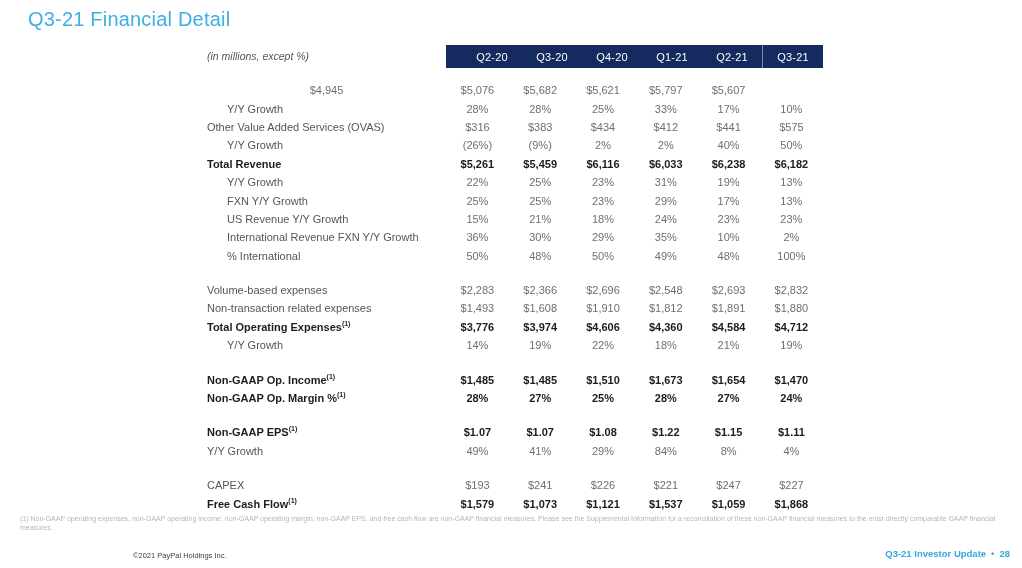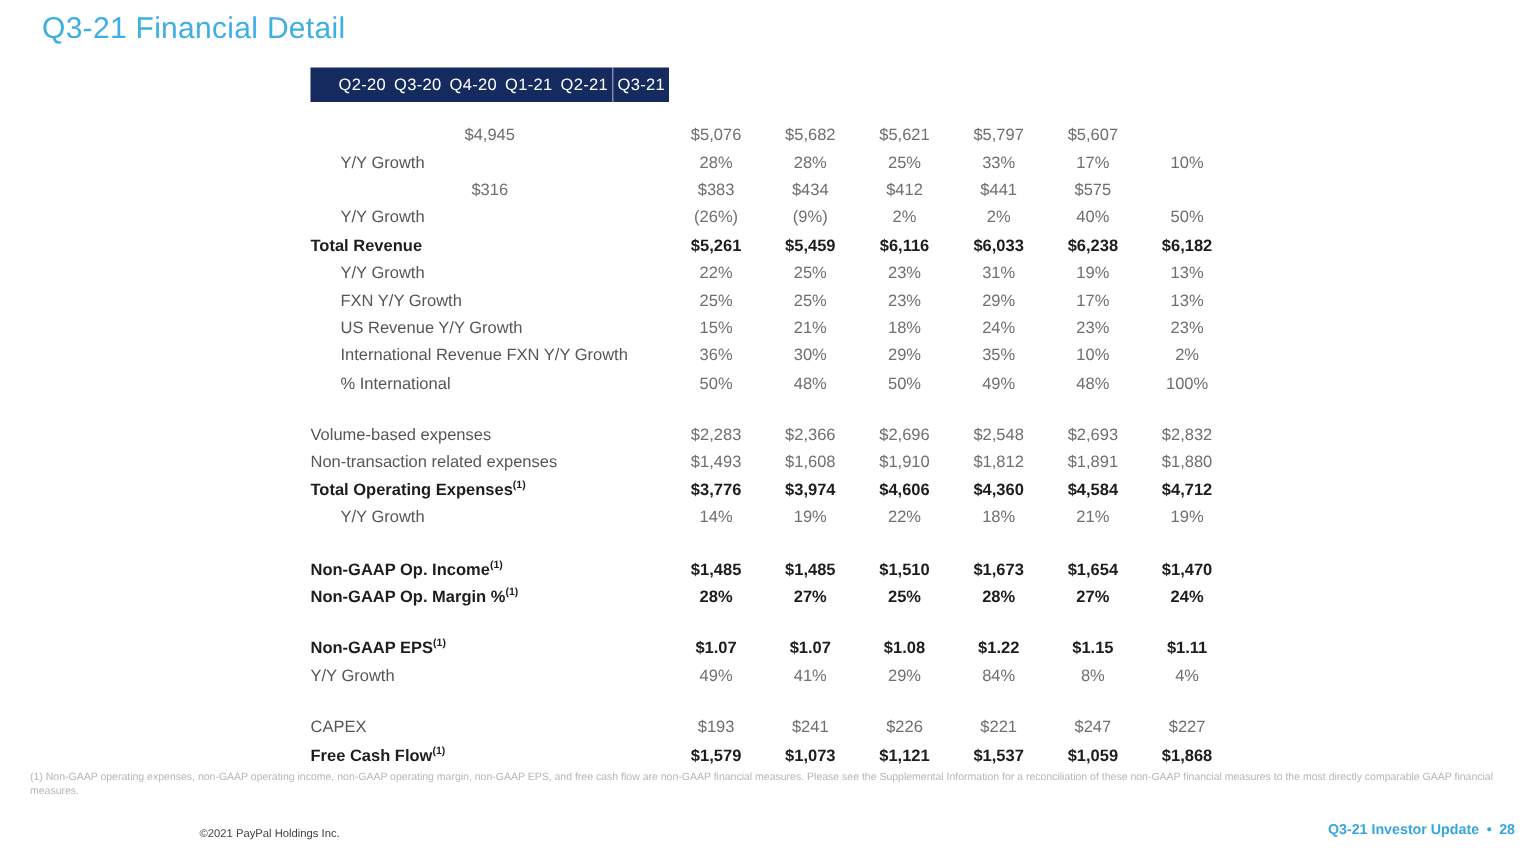"(in millions, except %)" div.units-note { html: none -> <div>(in millions, except %)</div> }
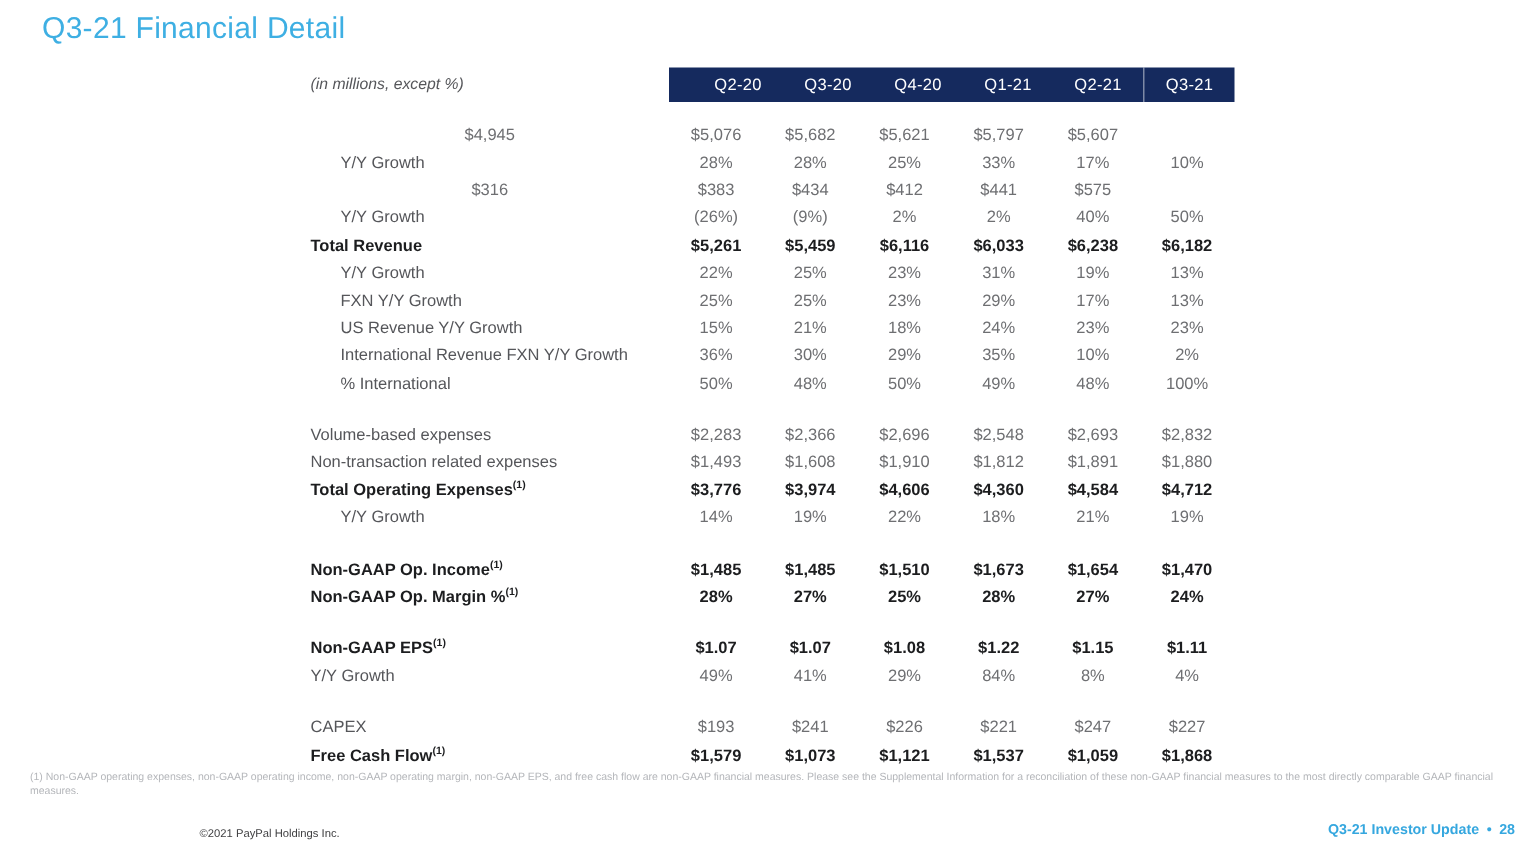"Other Value Added Services (OVAS)" div.lcell { html: none -> <div>Other Value Added Services (OVAS)</div> }
